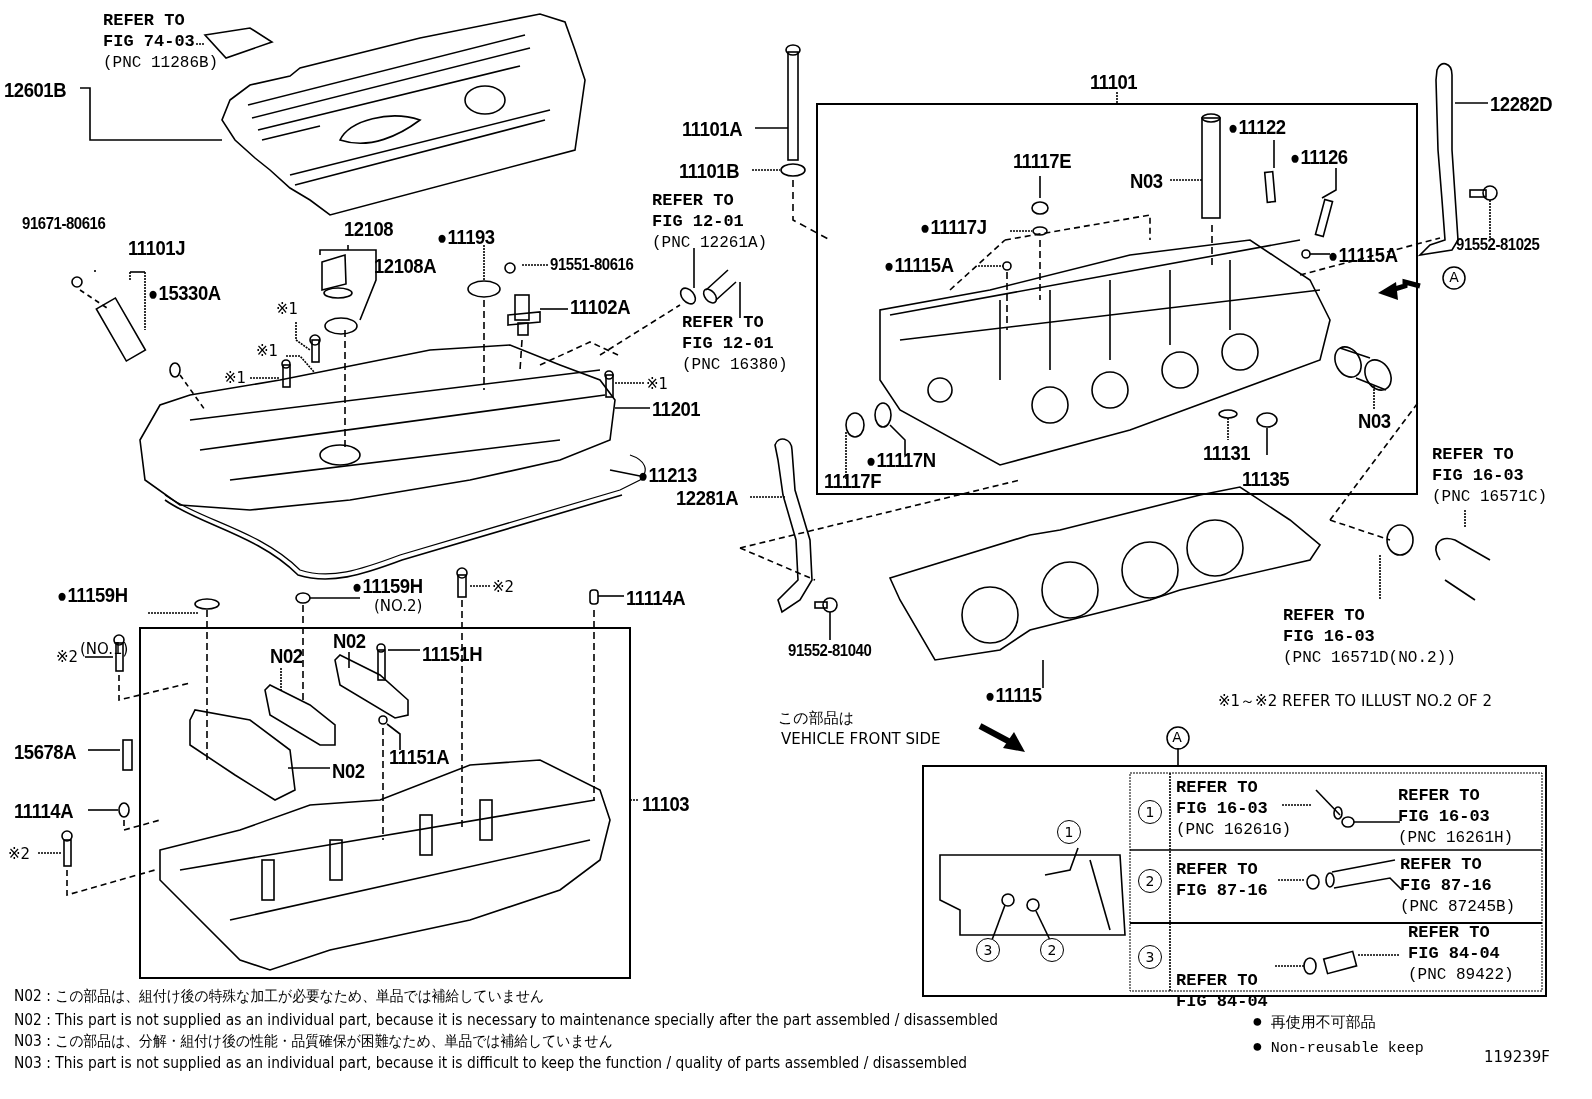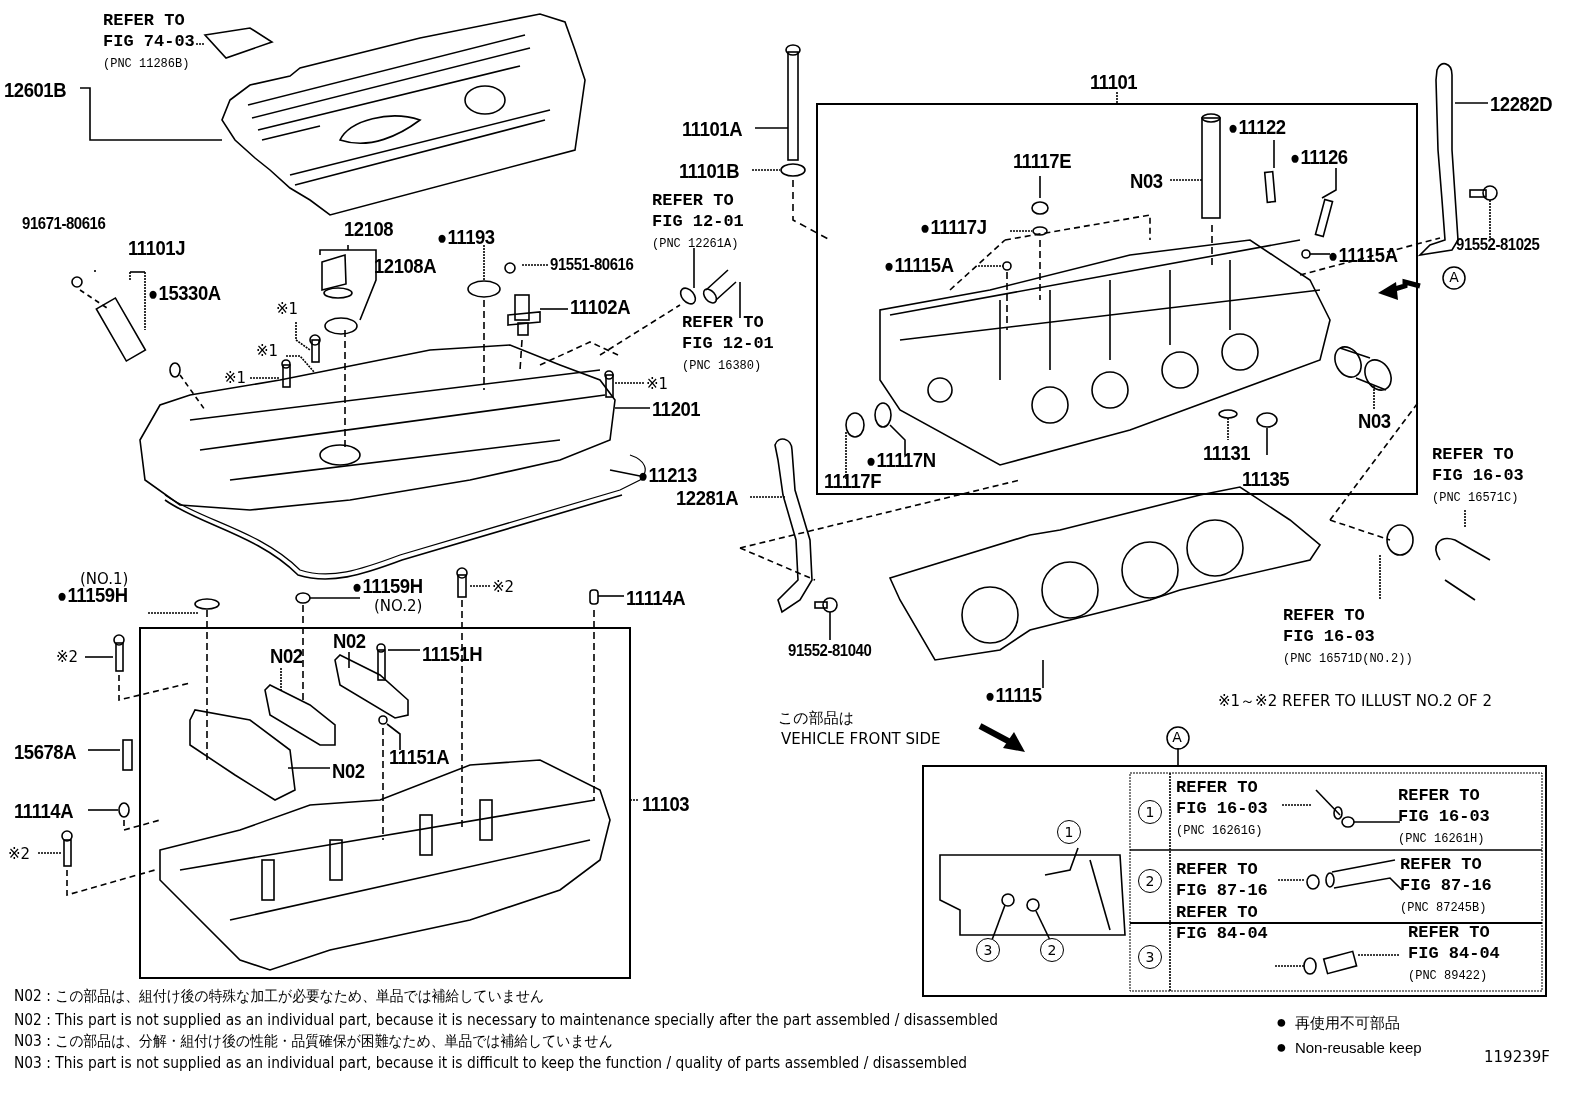"(PNC 11286B)" .ref .pnc { font-size: 12px -> 16px }
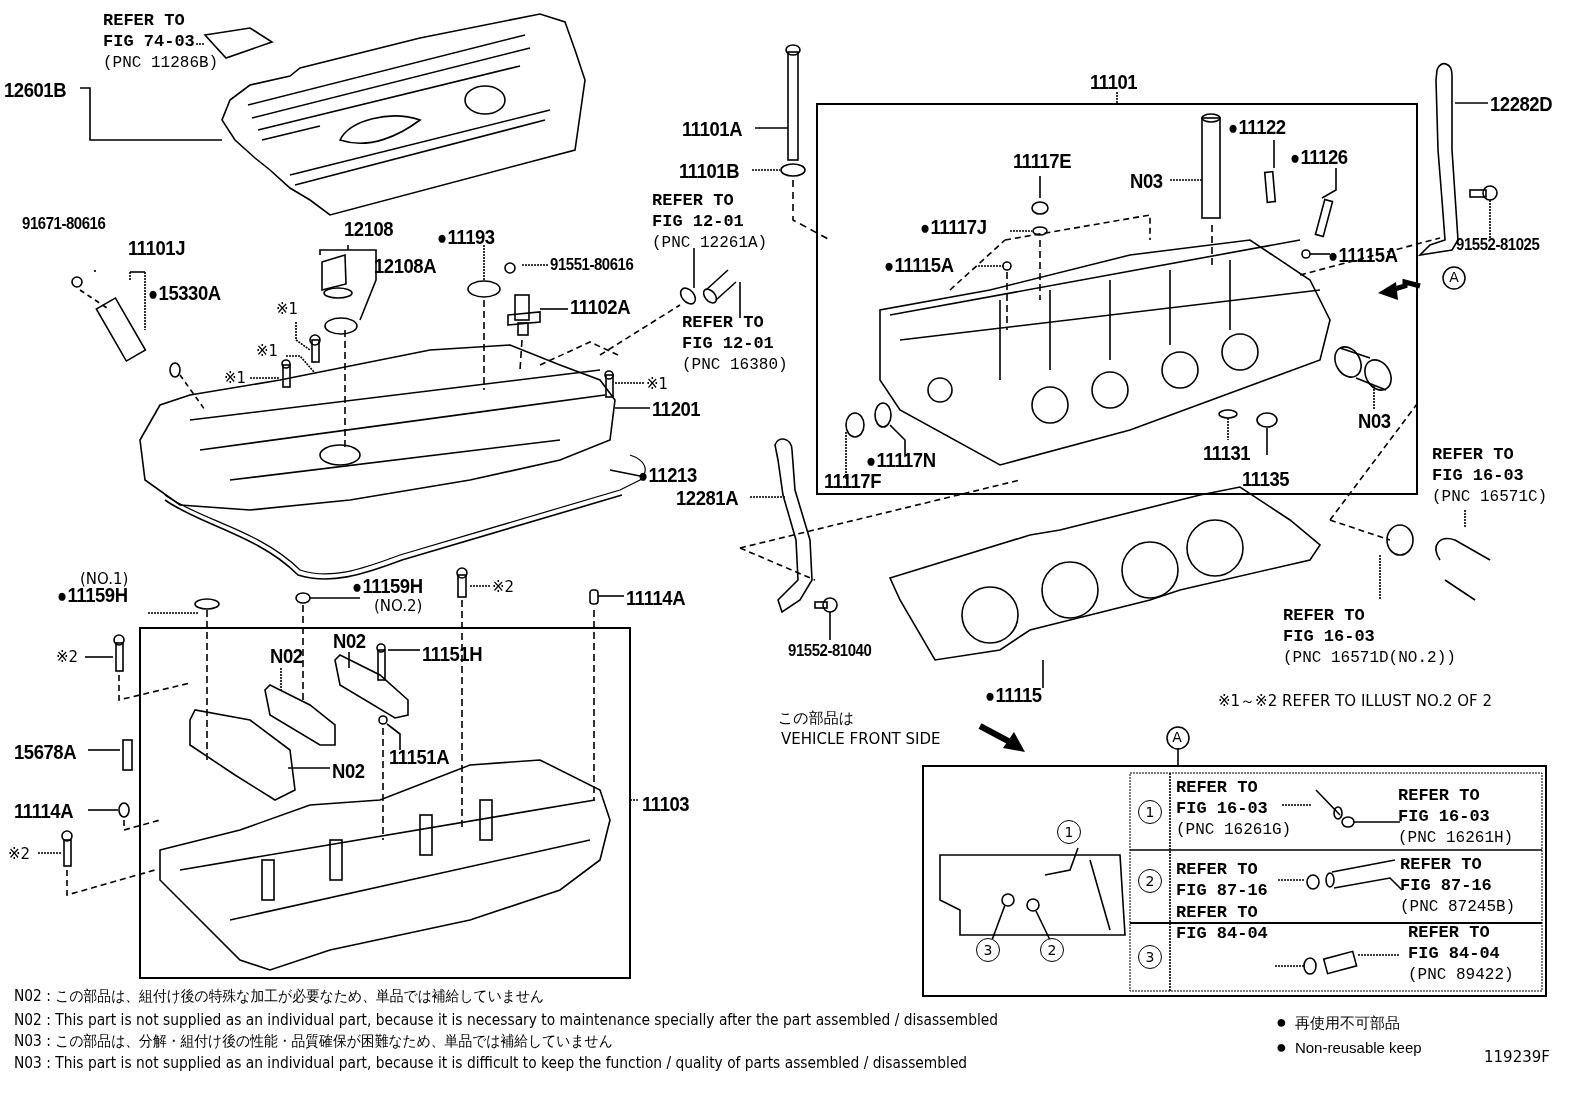"(NO.1)" div.small { top: 570px -> 640px }
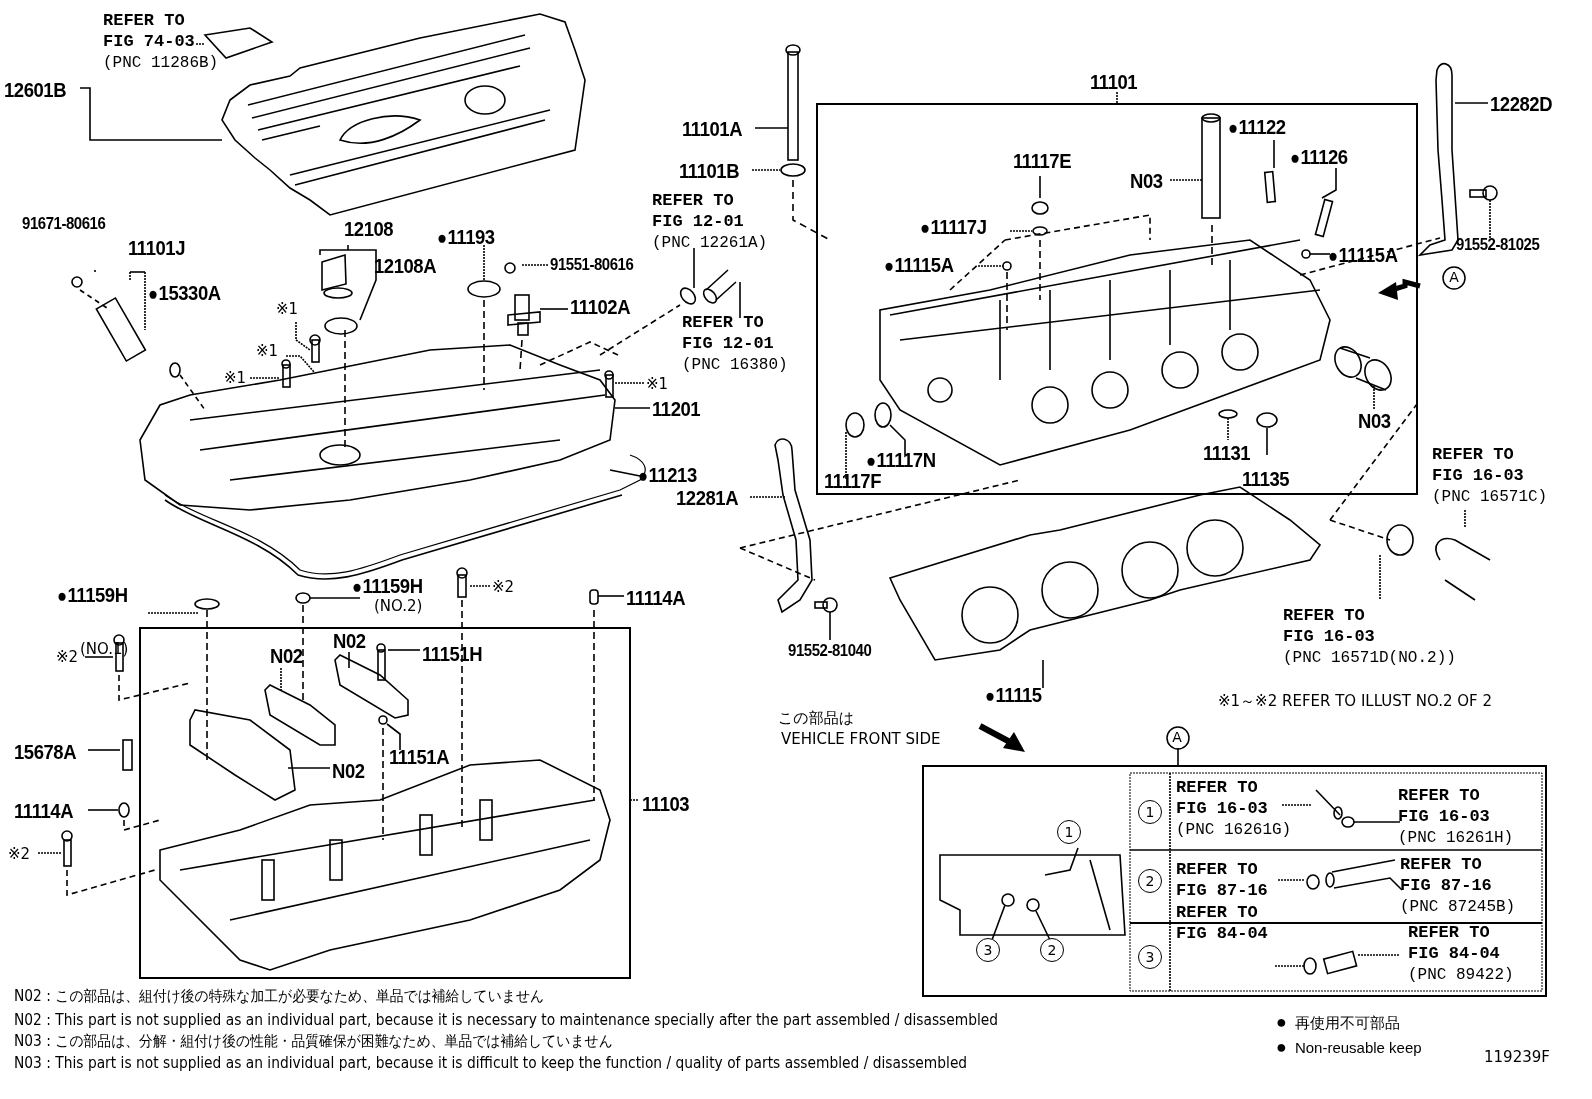"REFER TO FIG 84-04" div.ref { top: 902px -> 970px }
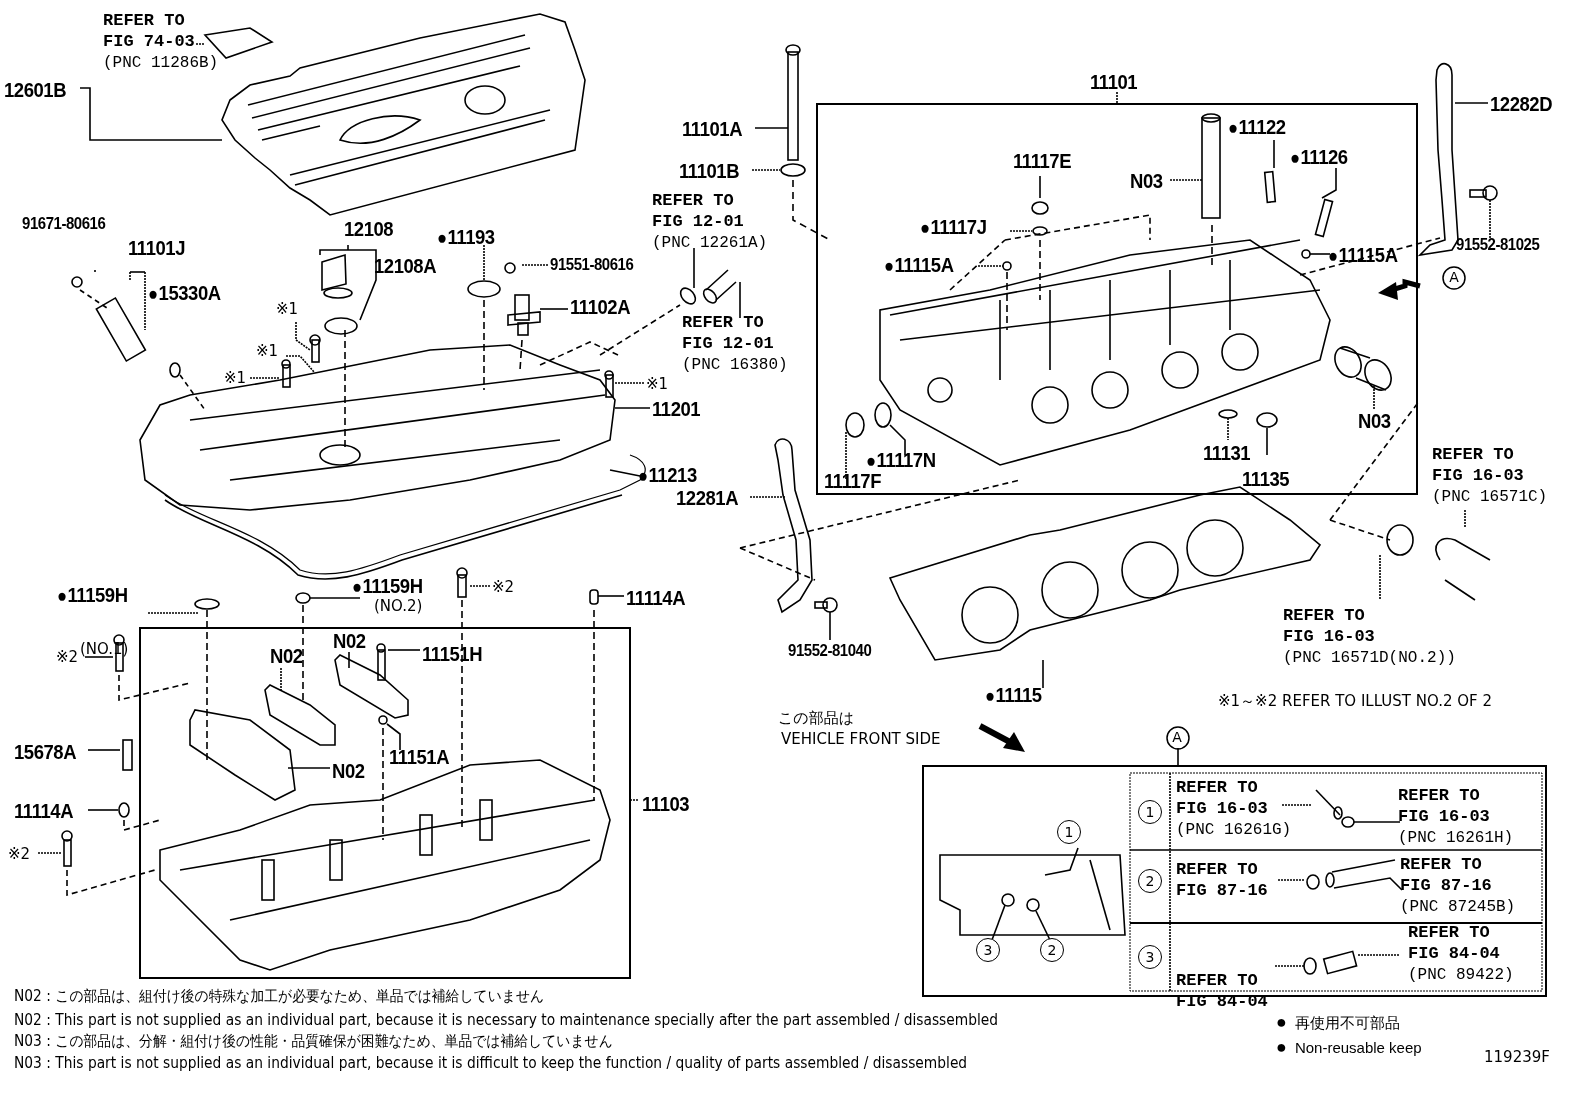"● 再使用不可部品" .legend-row { font-family: Liberation Sans, sans-serif -> Liberation Mono, monospace; margin-left: 24px -> none }
